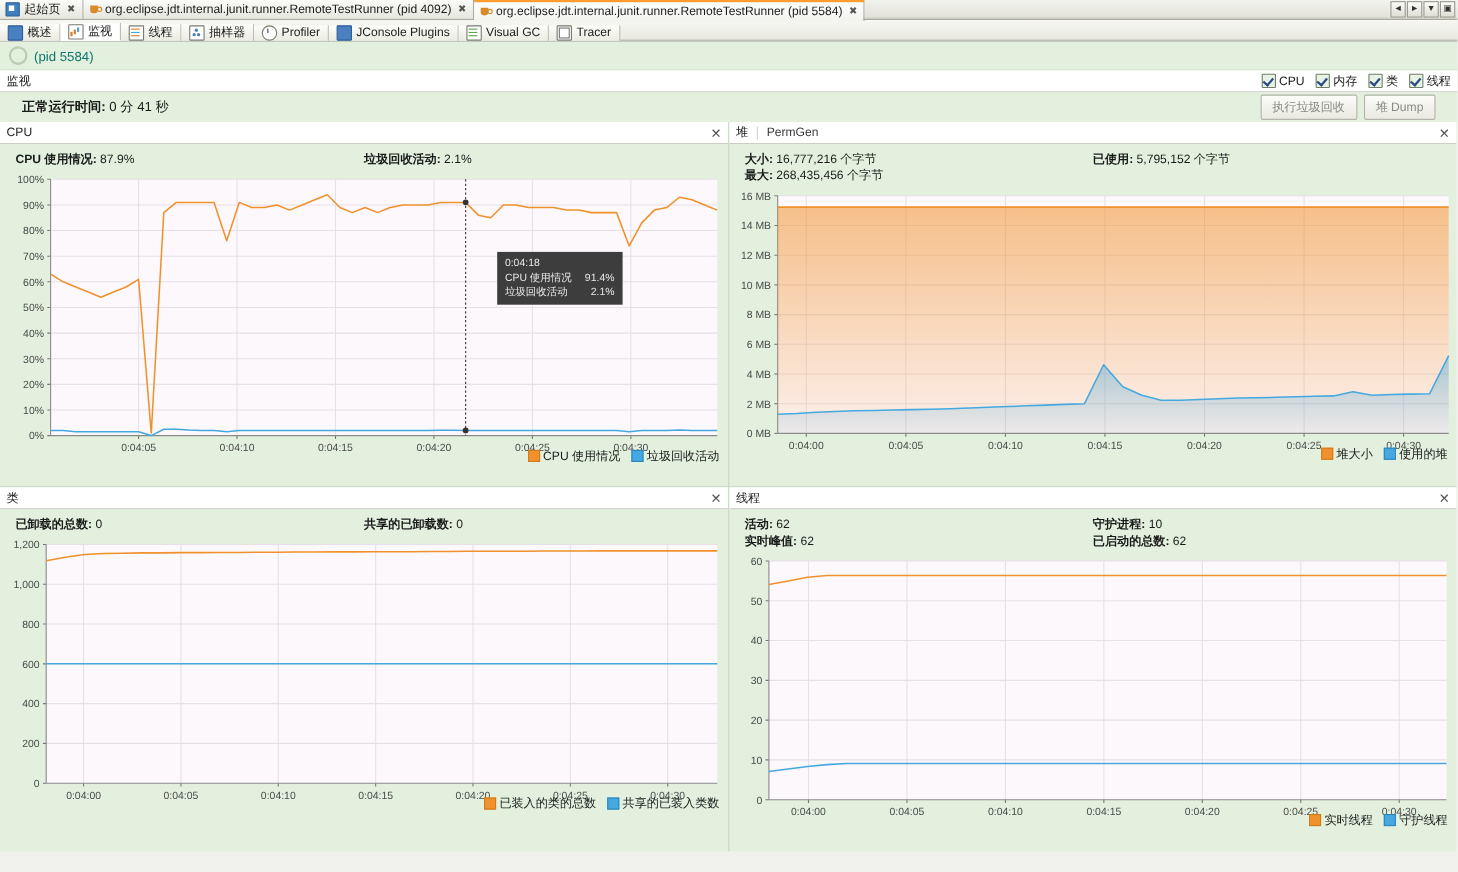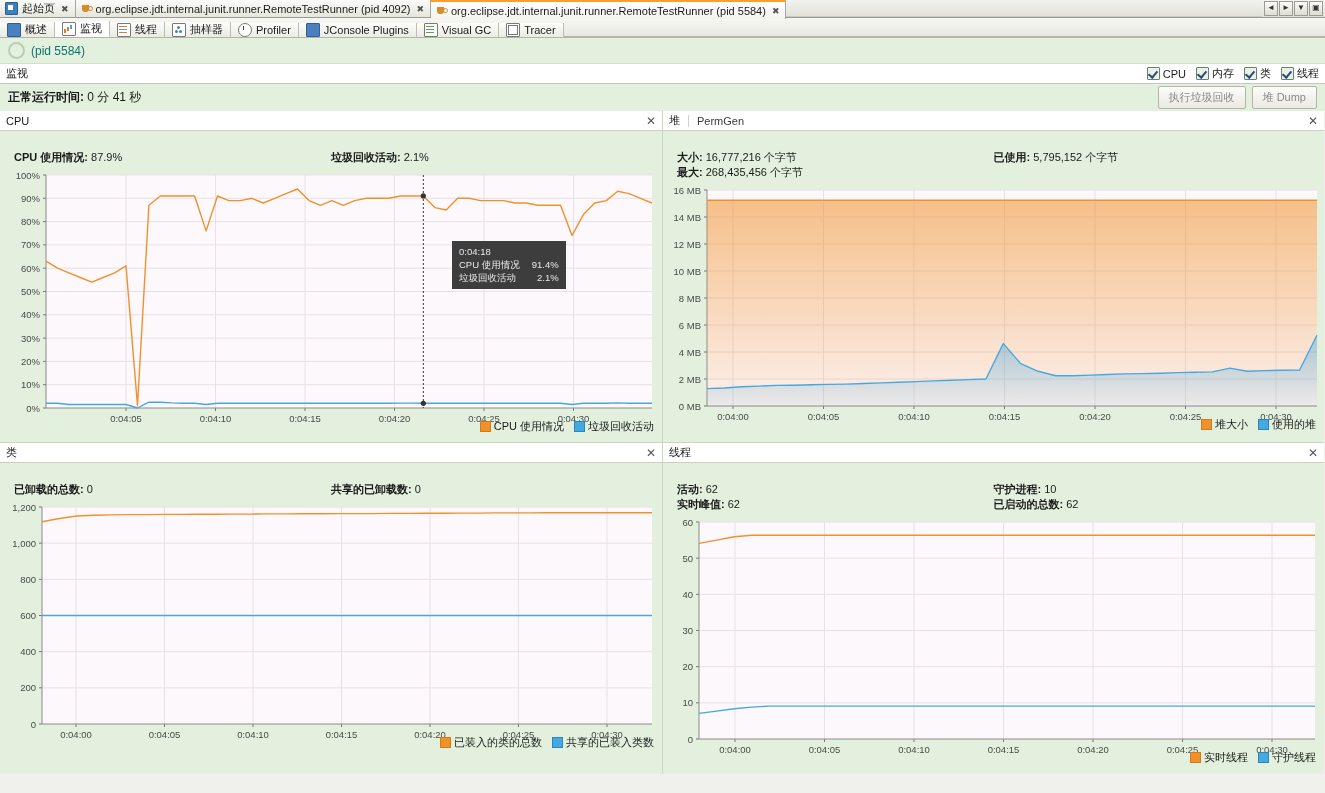"正常运行时间: 0 分 41 秒" .uprow { padding: 0 8px -> 0 20px }
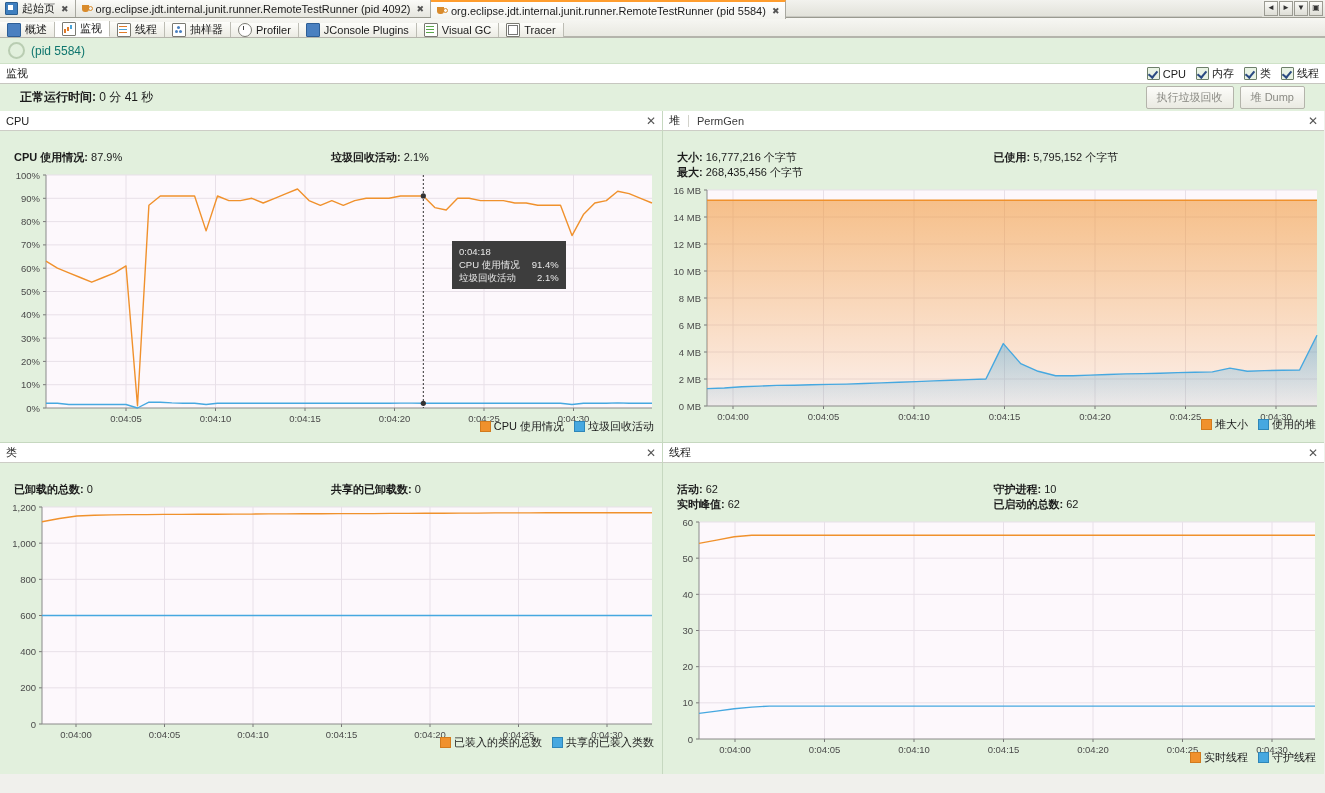"CPU 使用情况: 87.9%" .stats { margin-top: 12px -> none }
